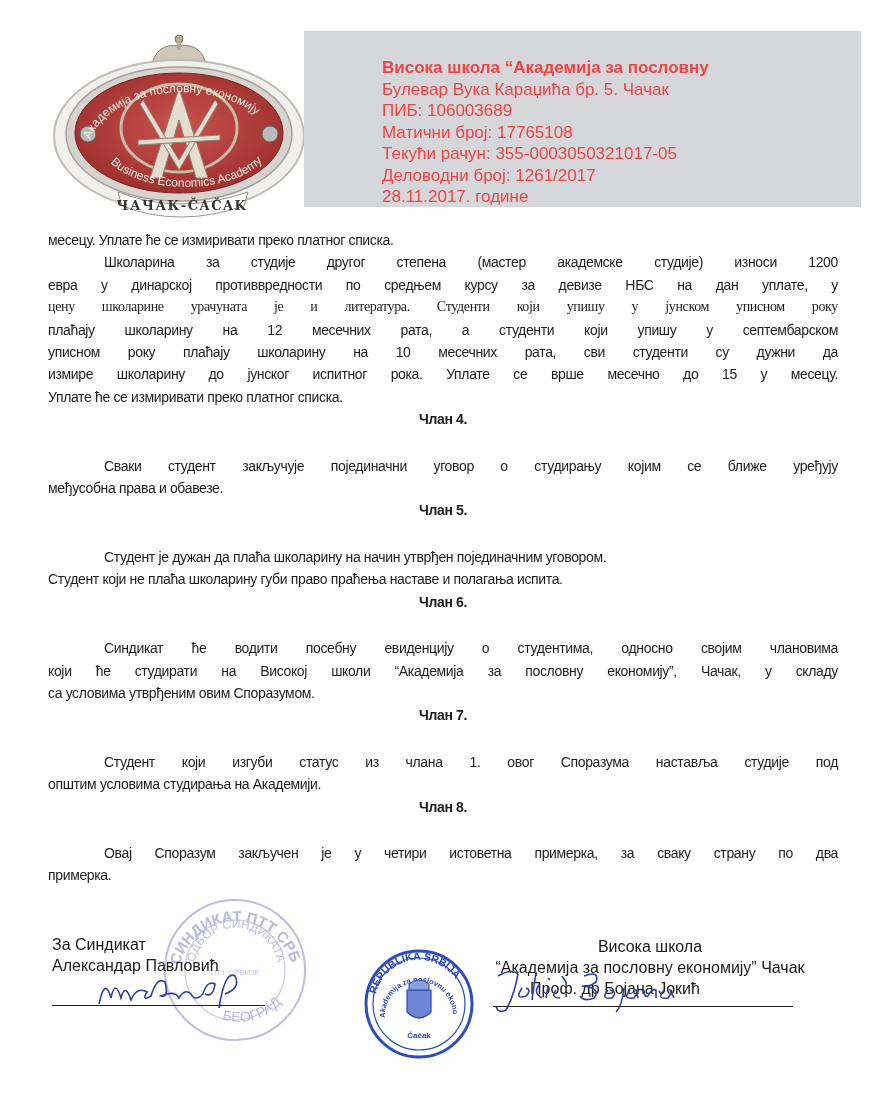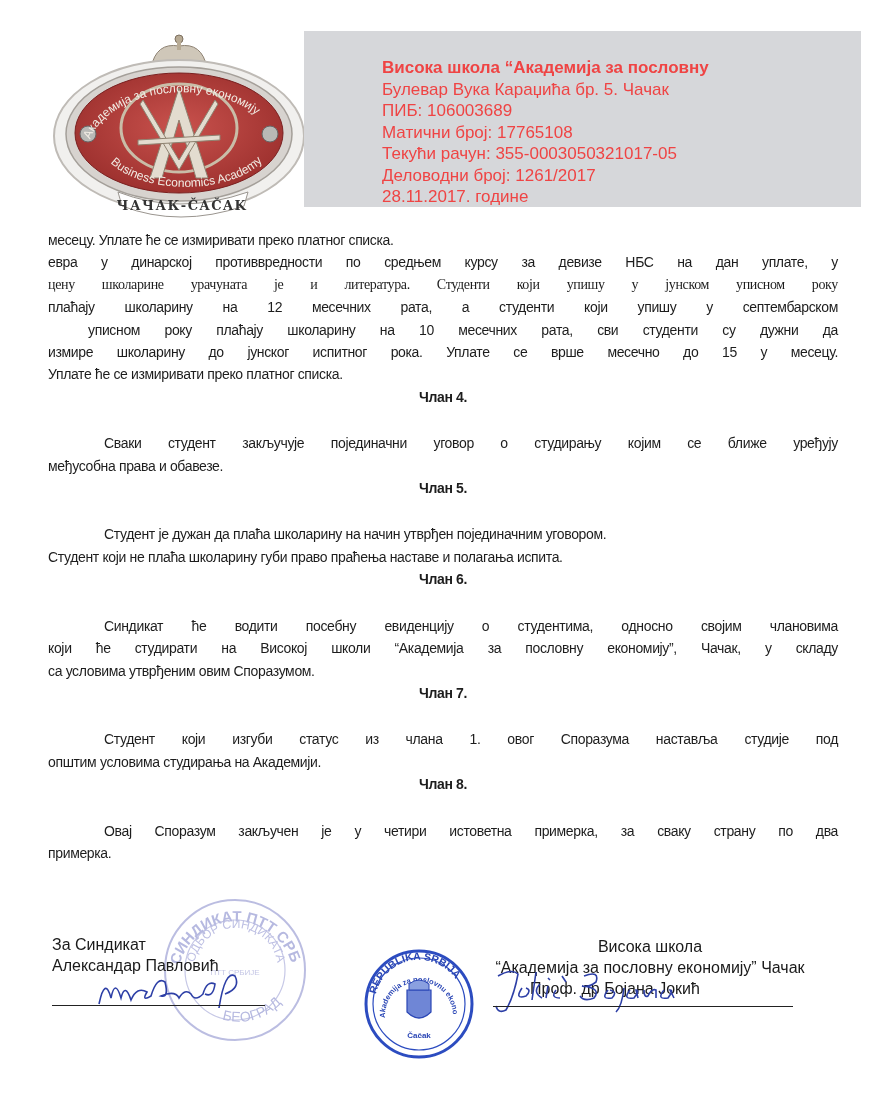"Школарина за студије другог степена" p.indent { html: none -> <p>Школарина за студије другог степена (мастер академске студије) износи 1200</p> }
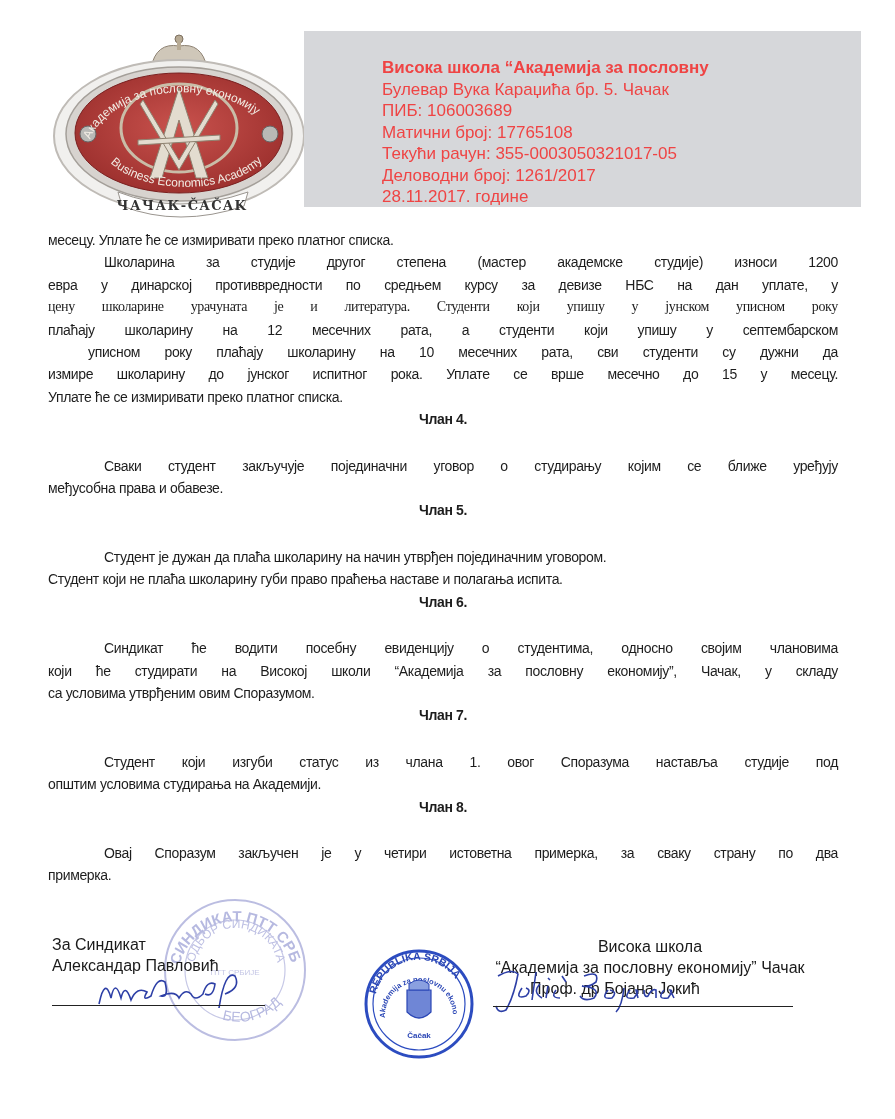"уписном року плаћају школарину на" p { margin-left: 40px -> none }
